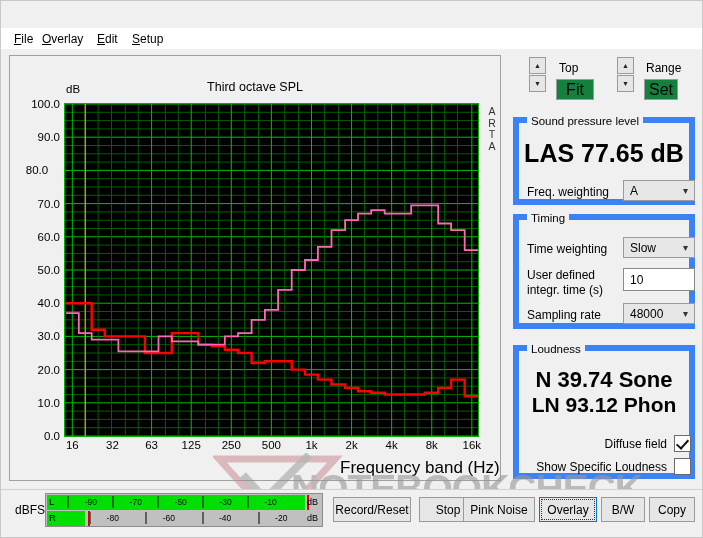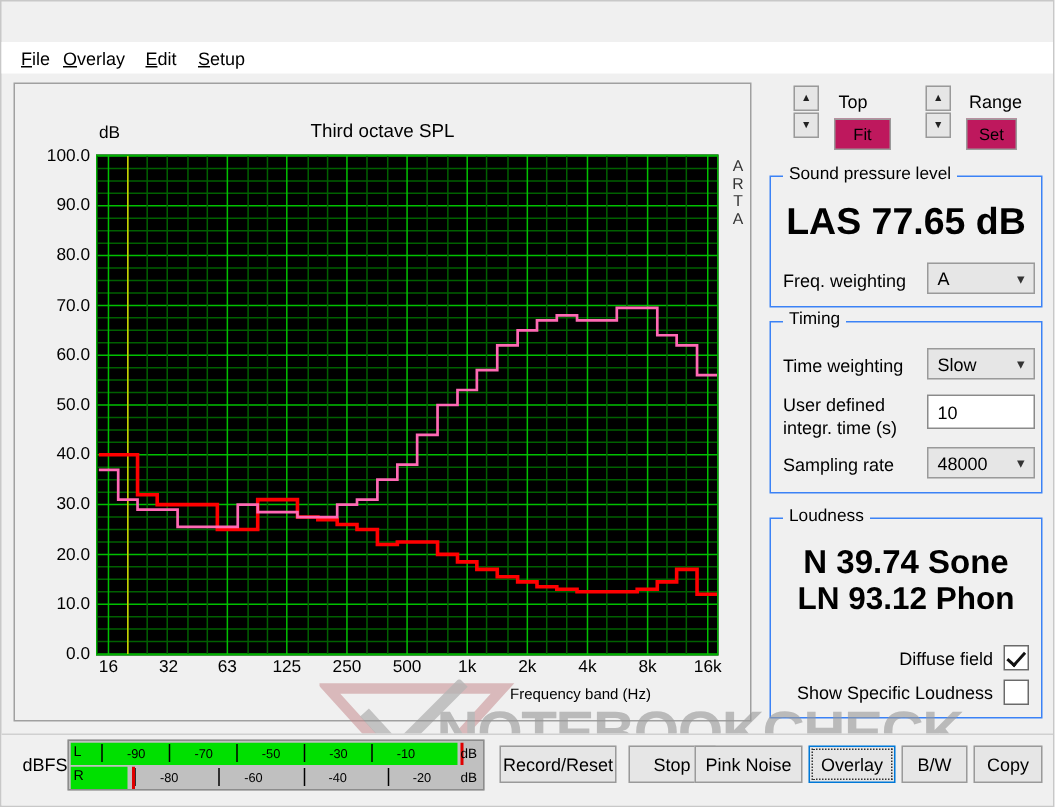"Fit" .btn { background: #be185d -> #15803d; font-size: 11px -> 16px }
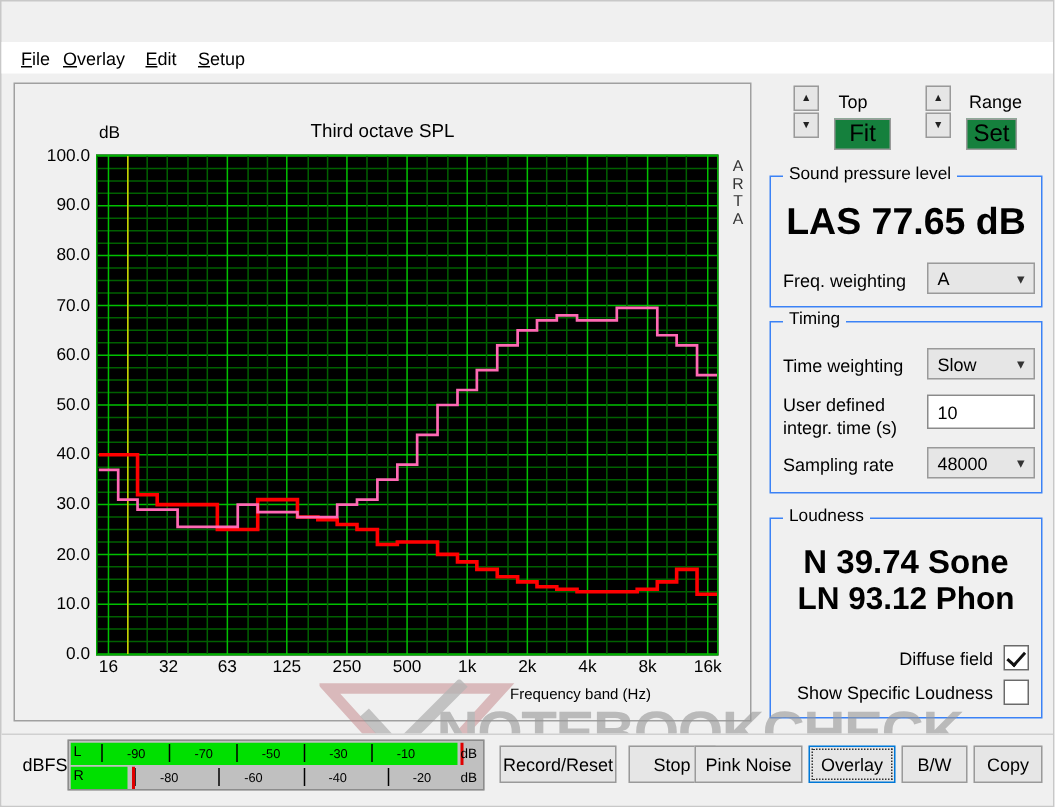"Sound pressure level" .group { border: 1px solid #3b82f6 -> 6px solid #3b82f6 }
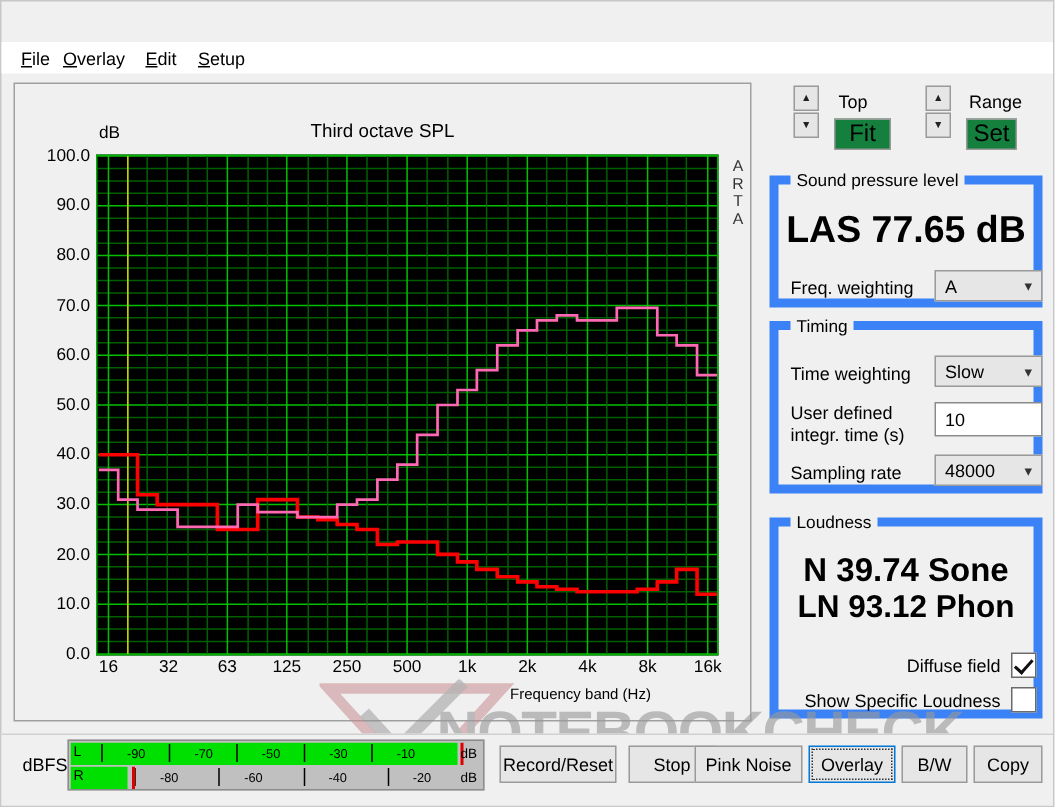"80.0" div.ytick { text-align: none -> center }
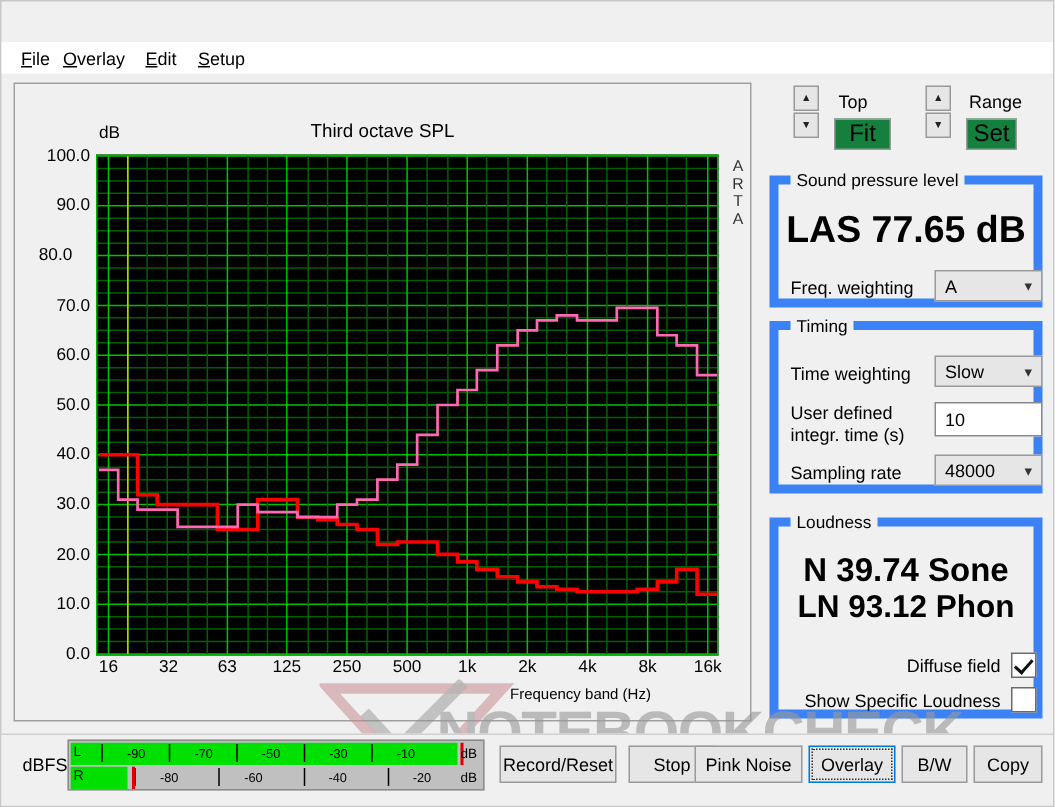"Frequency band (Hz)" .freq-label { font-size: 10px -> 17px }
